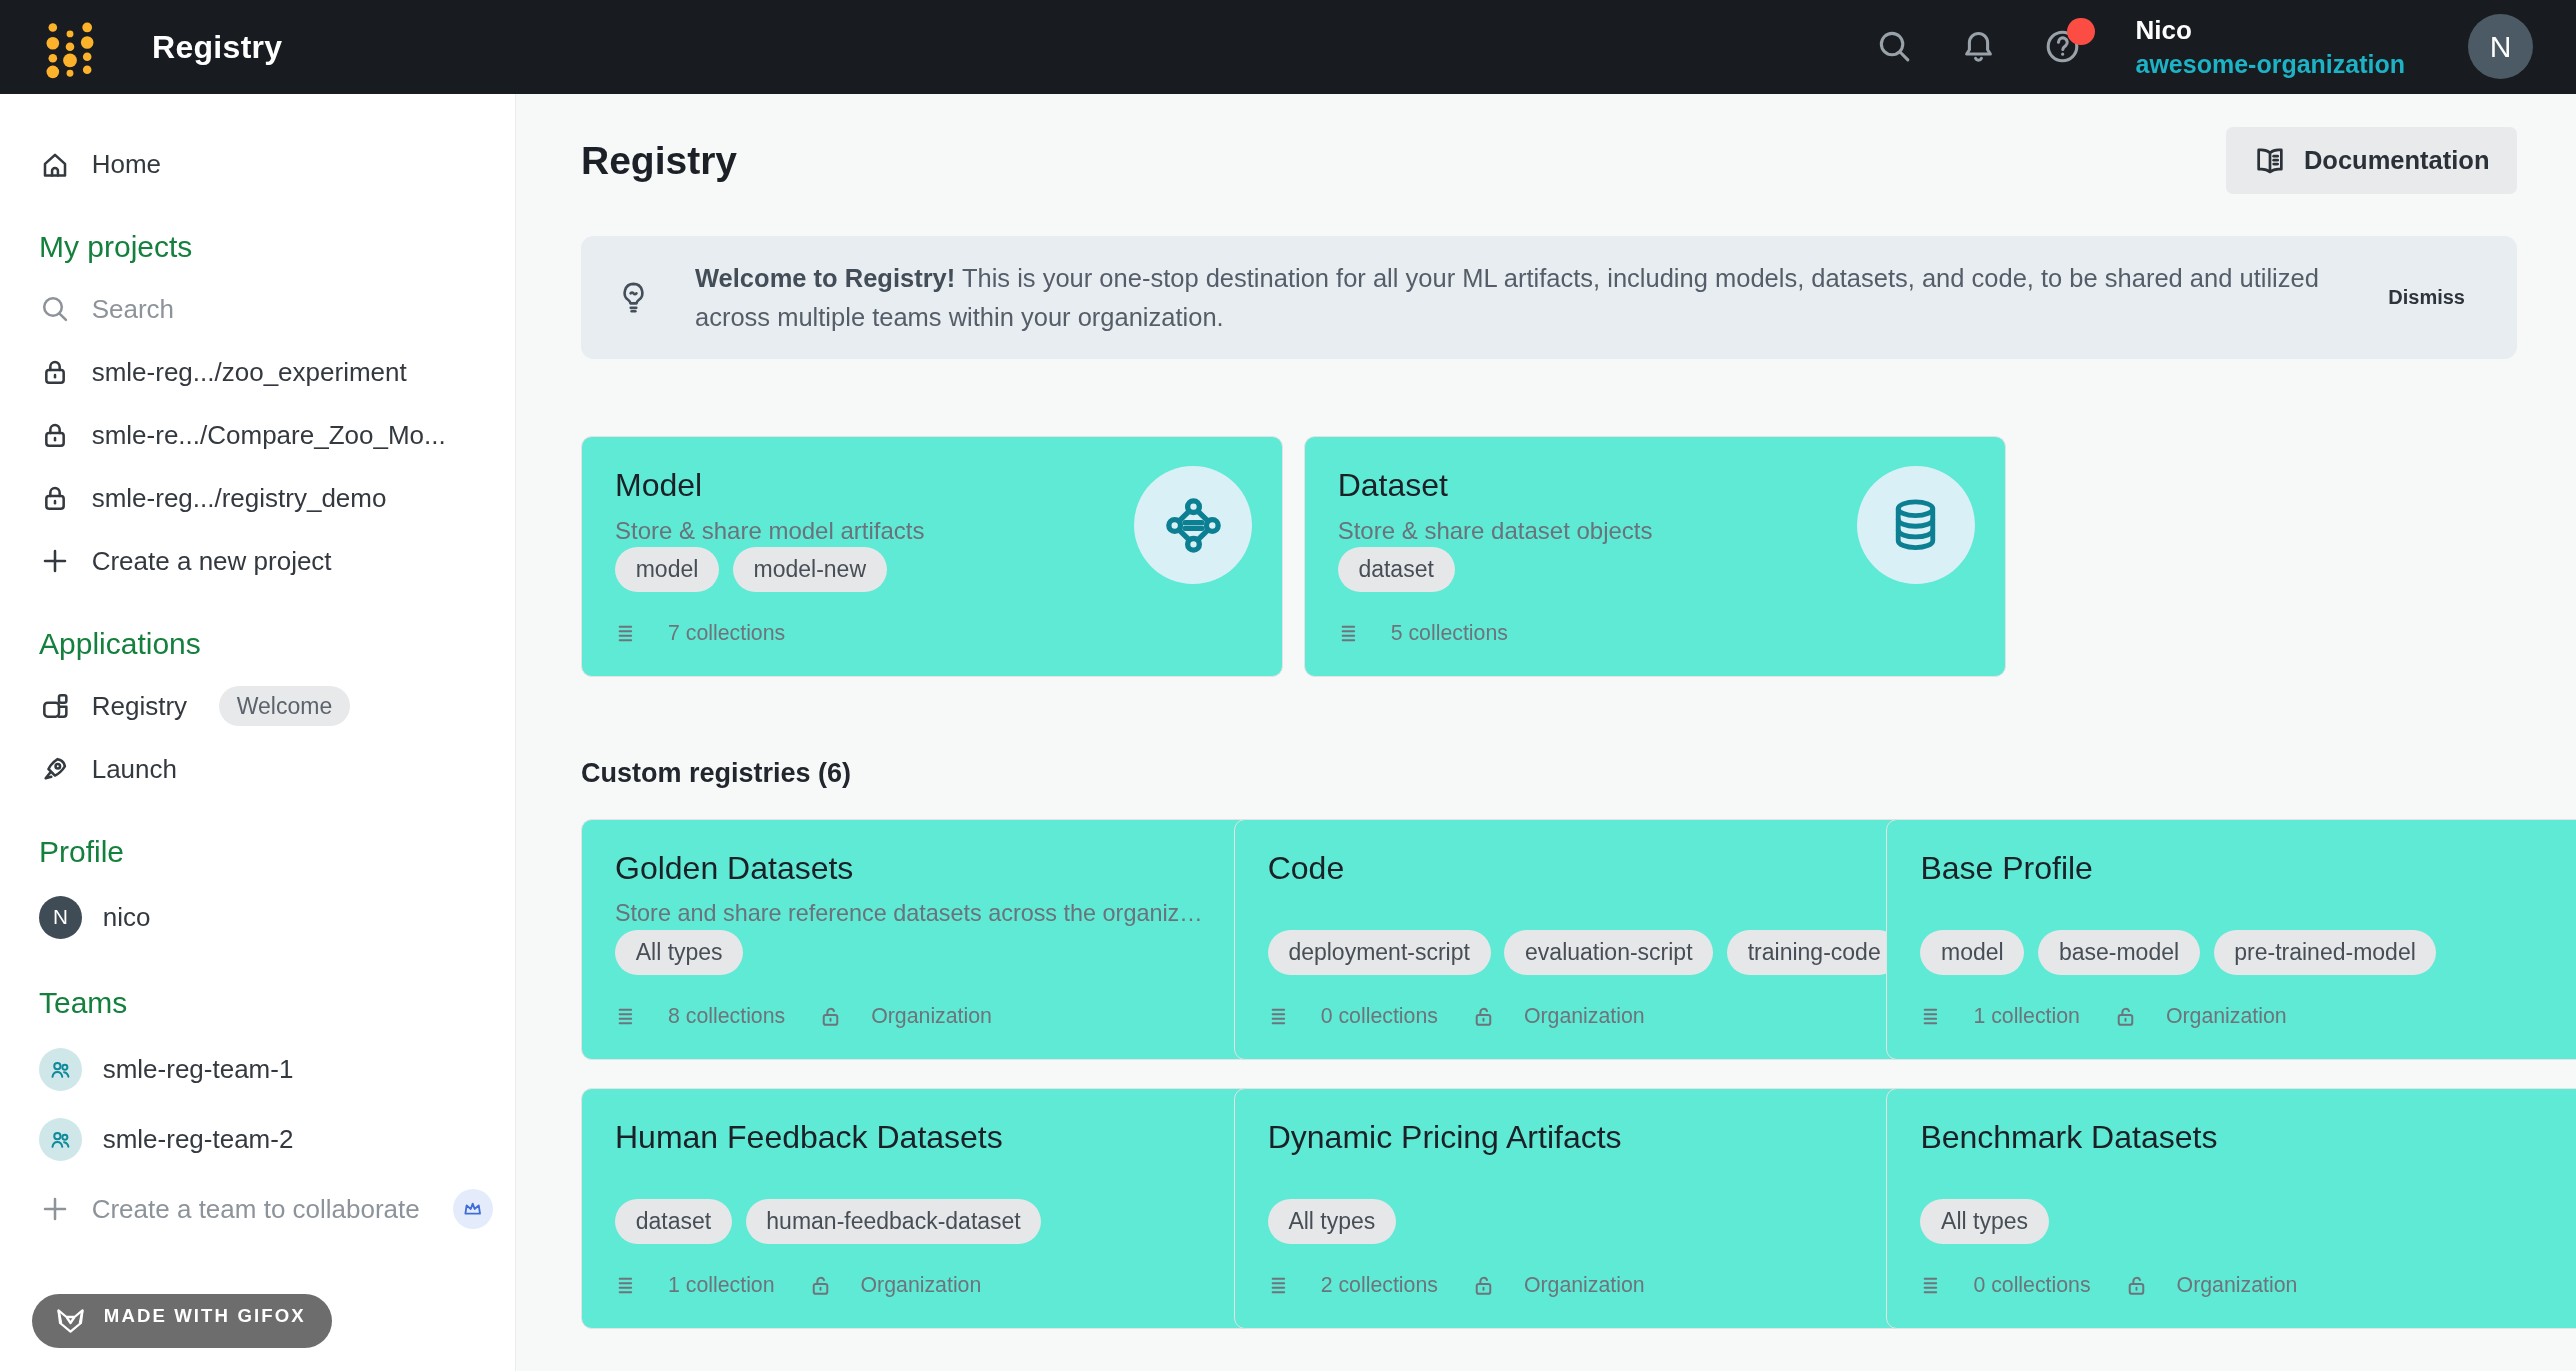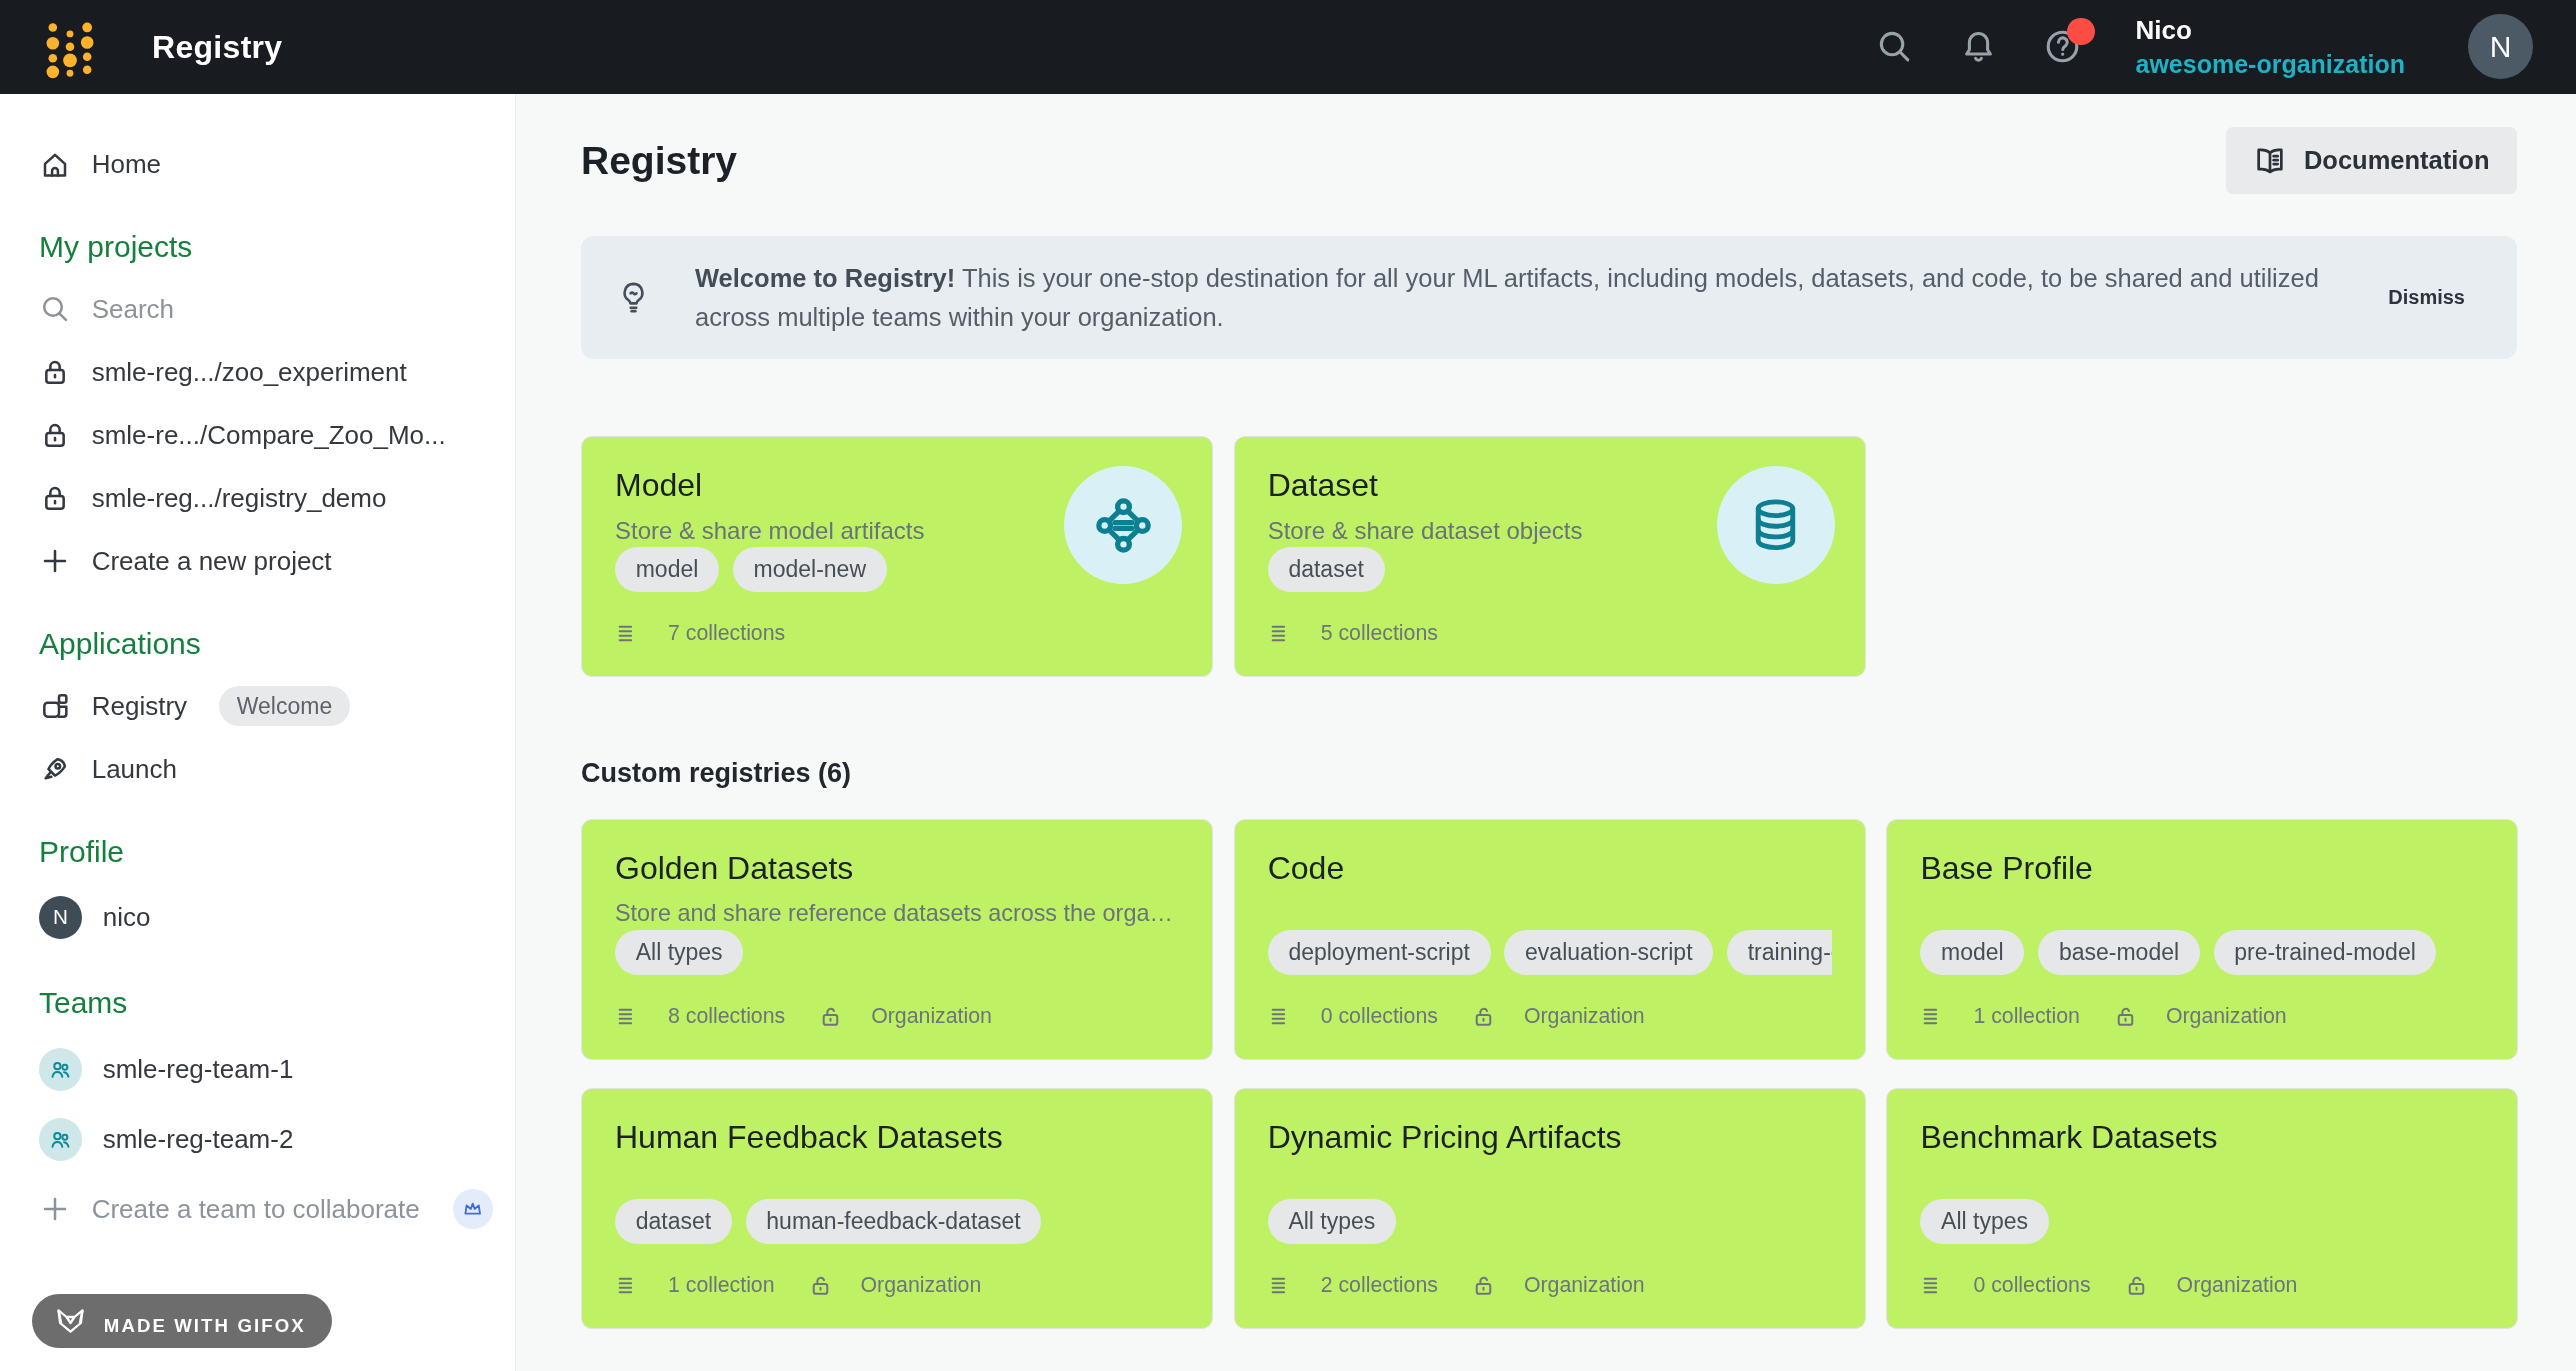"Model" .card { background: #bef264 -> #5eead4; width: 632px -> 702px }
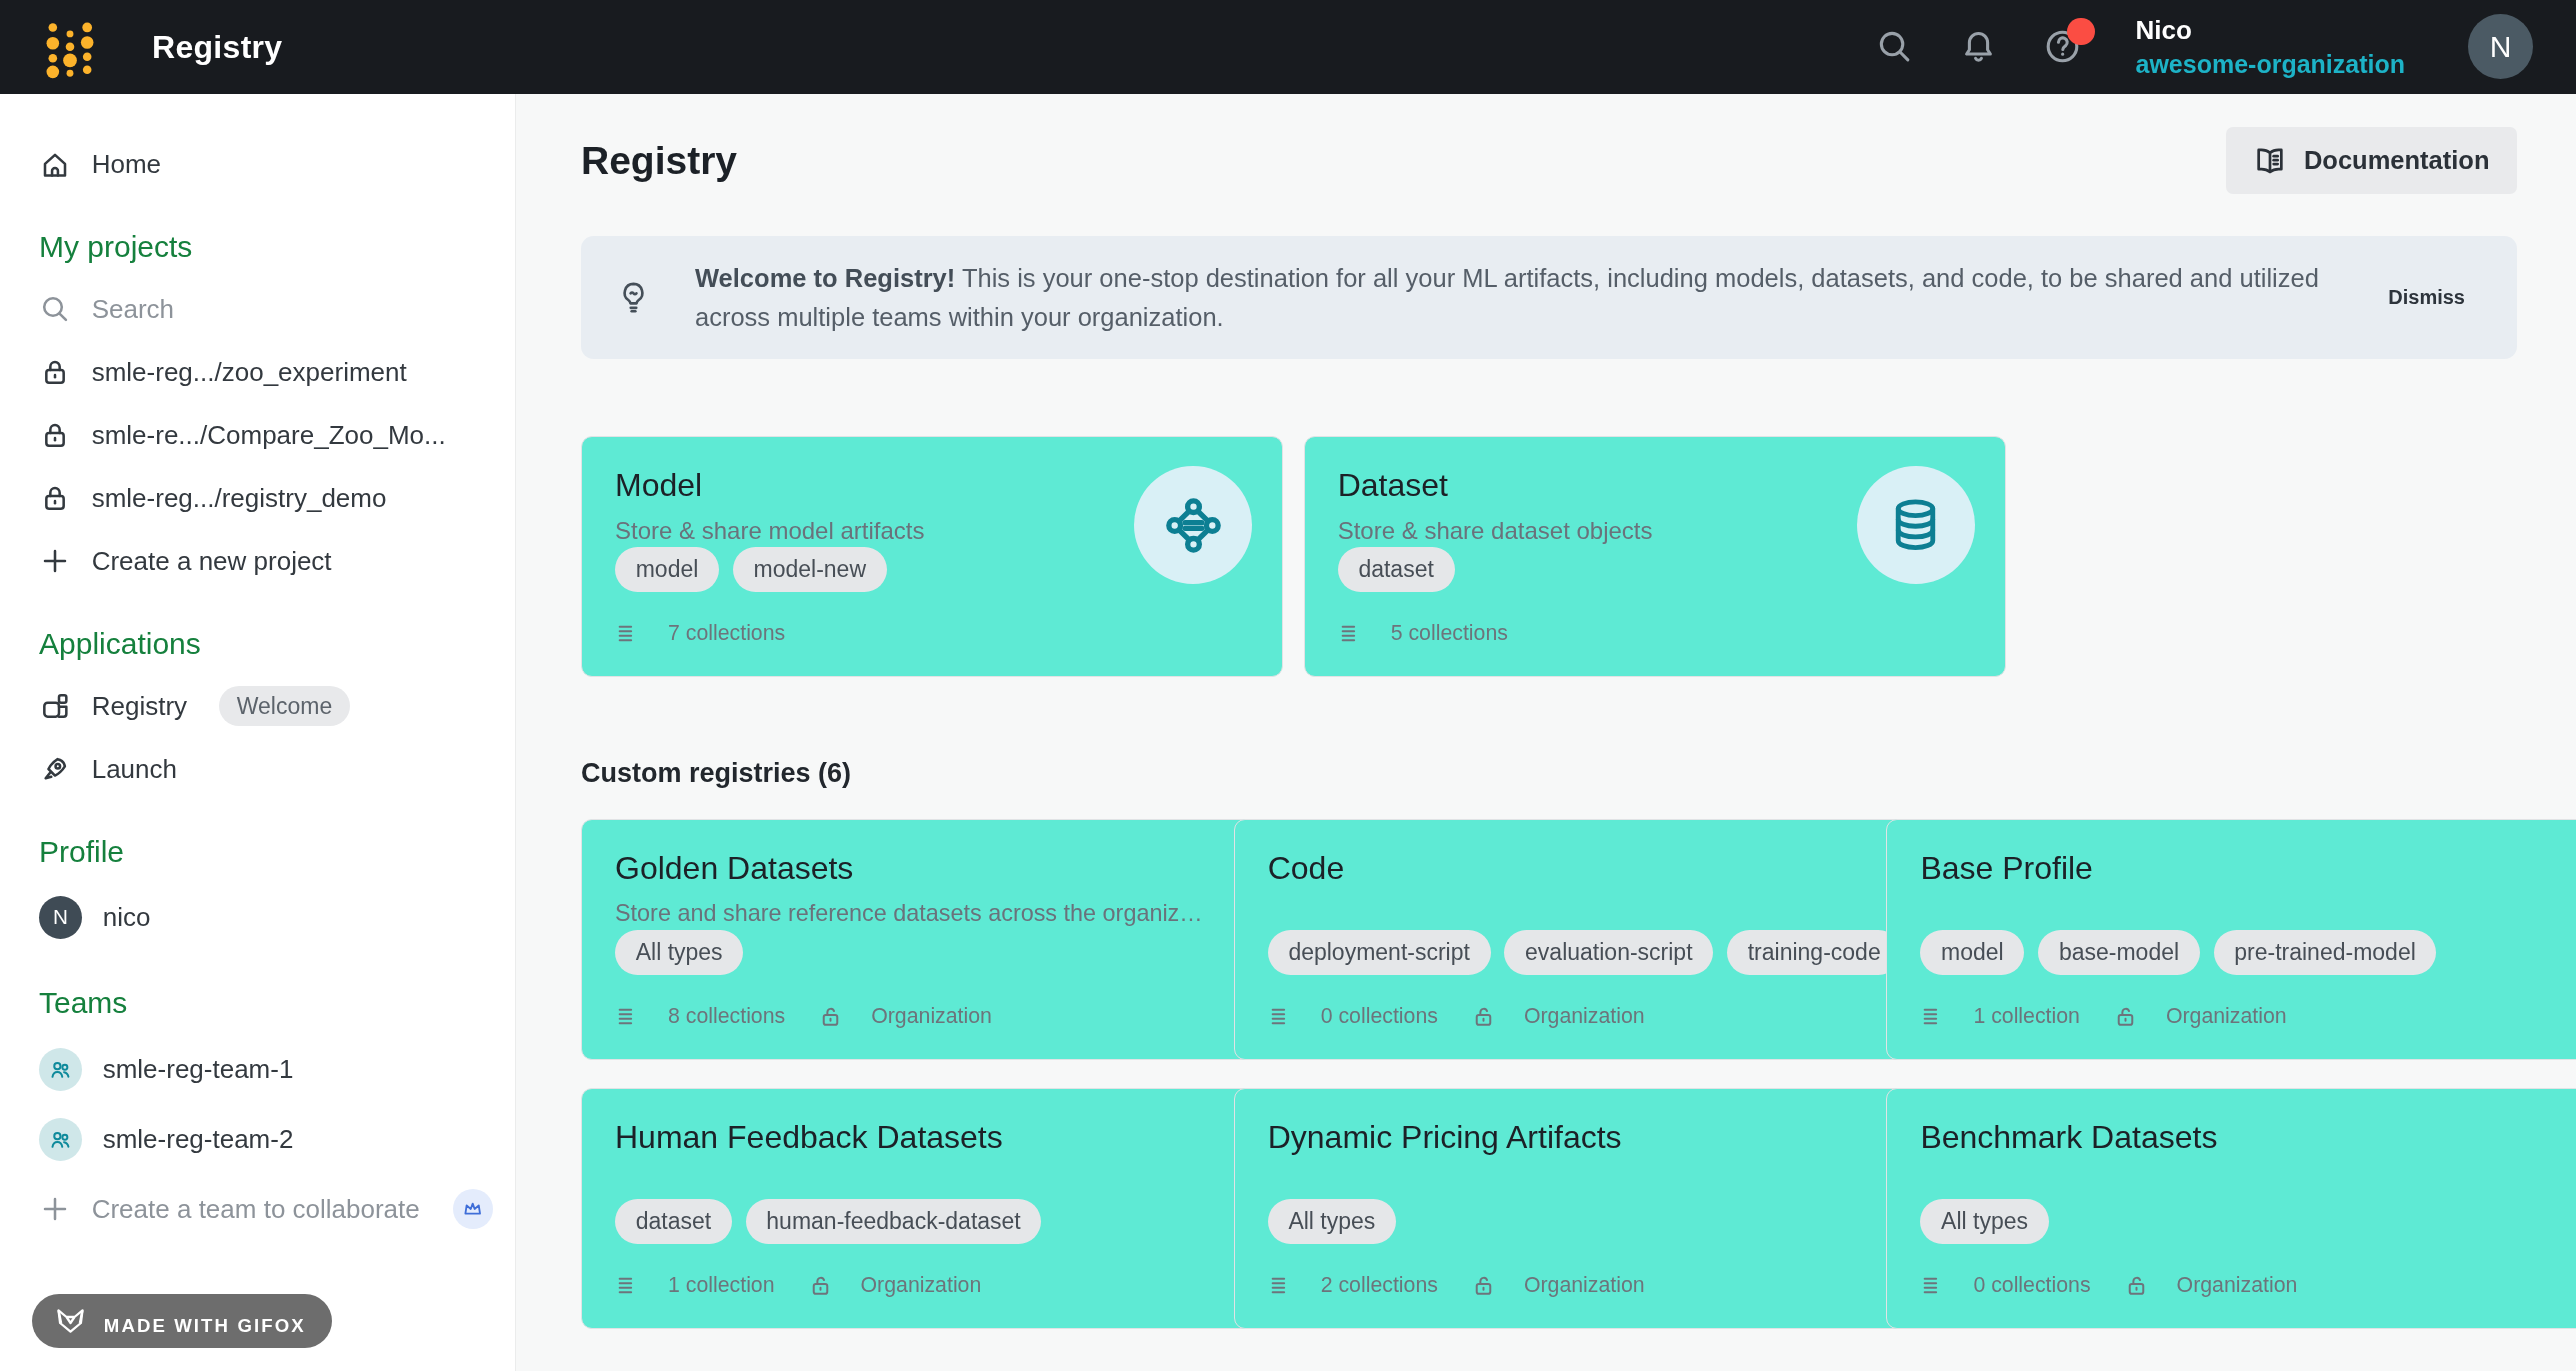"MADE WITH GIFOX" .gifox { align-items: flex-end -> flex-start }
